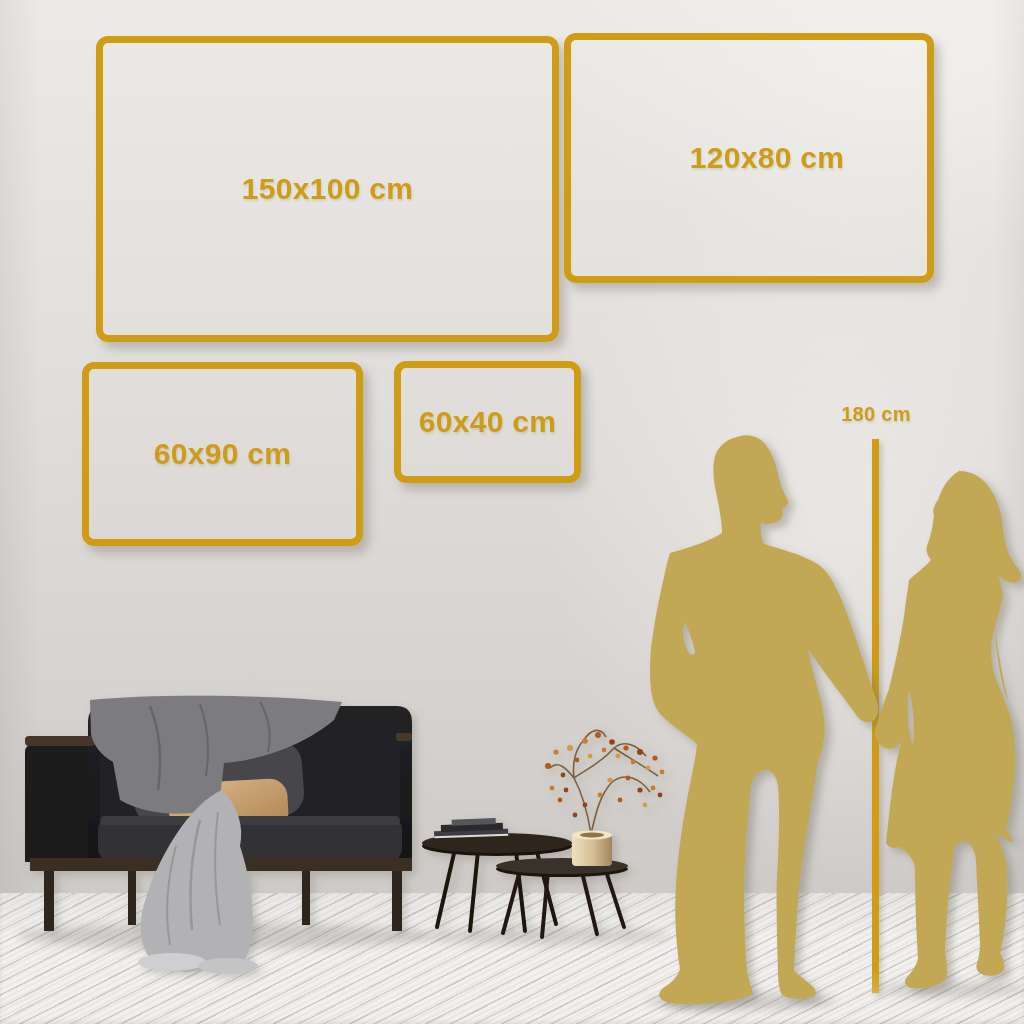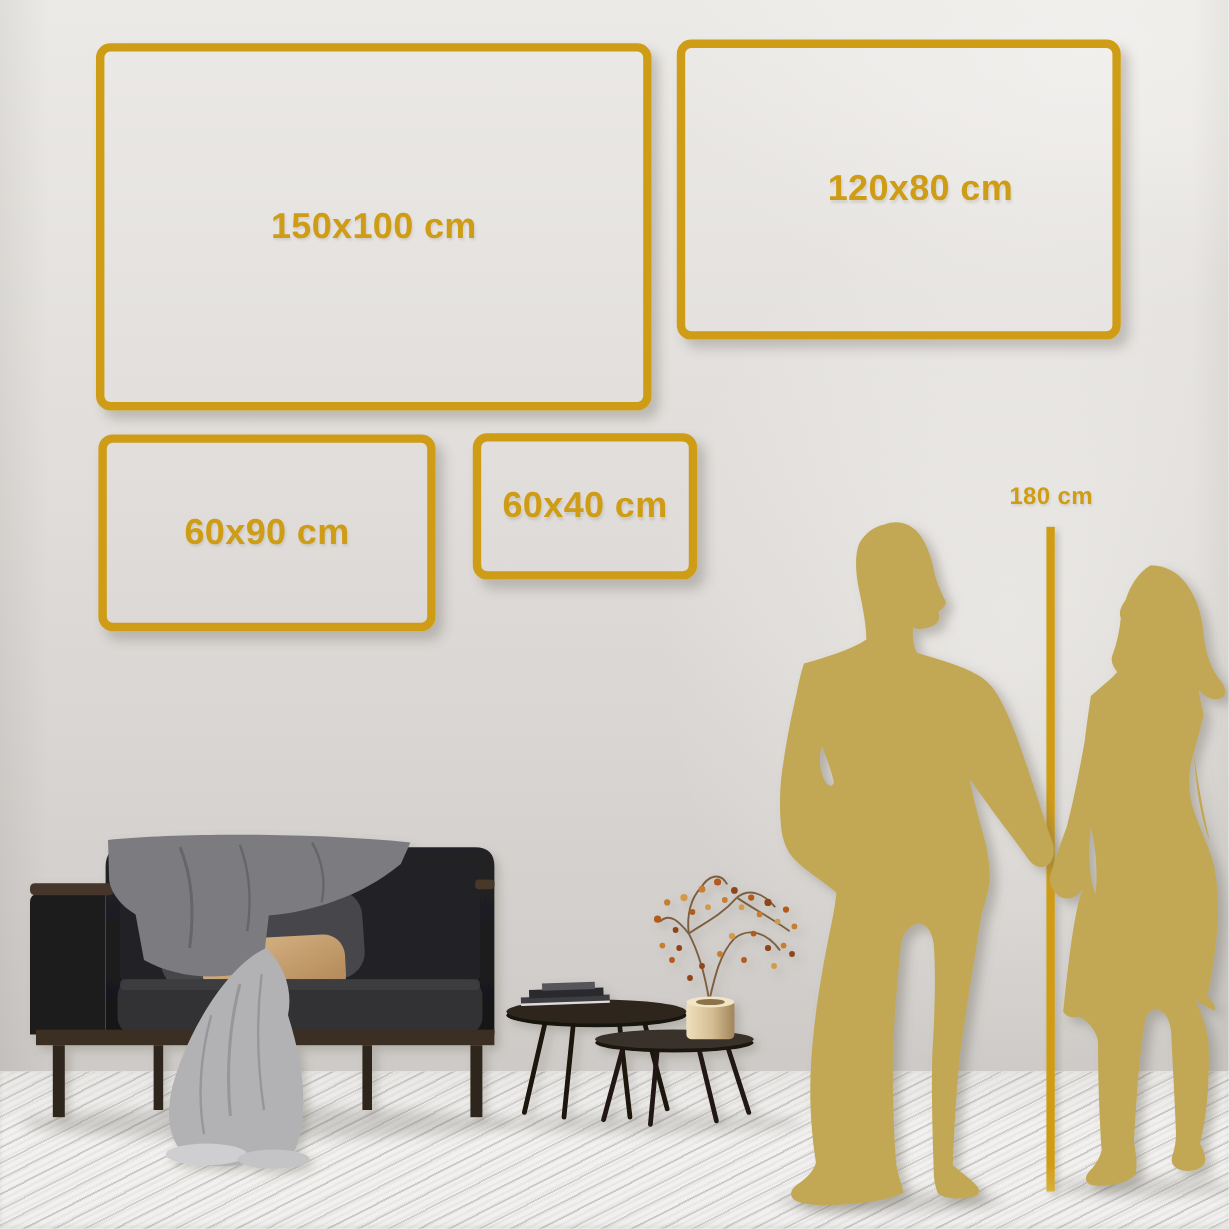"150x100 cm" #frame-150x100 { left: 80px -> 96px }
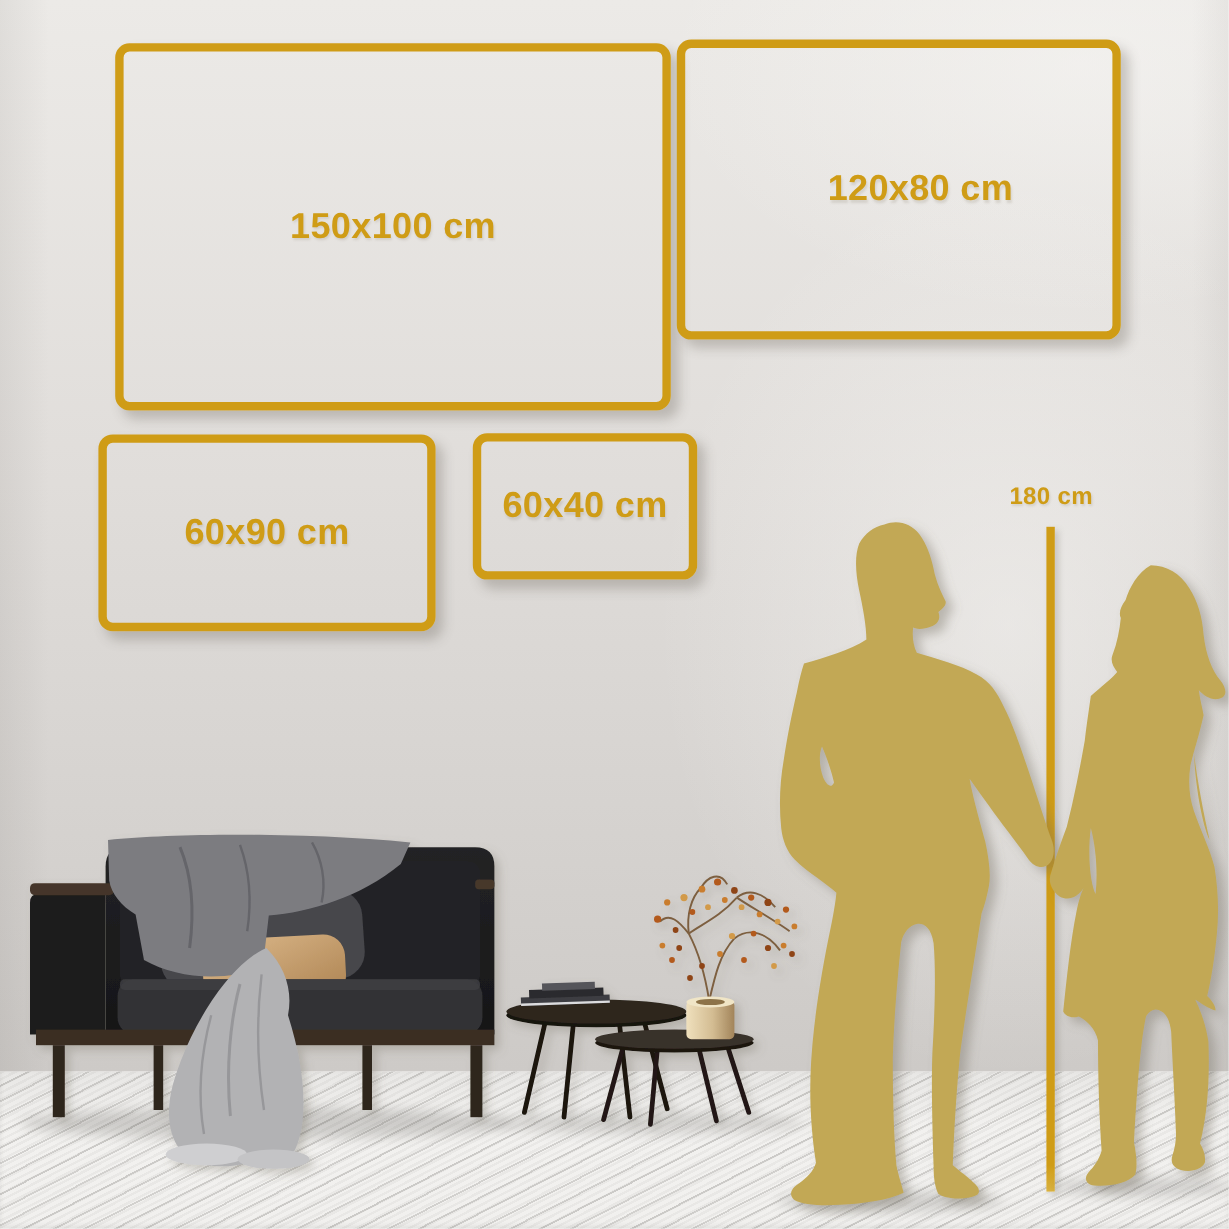"60x90 cm" #frame-60x90 { height: 164px -> 184px }
